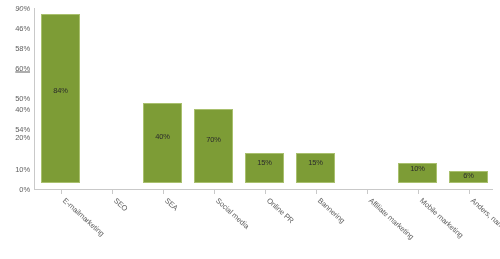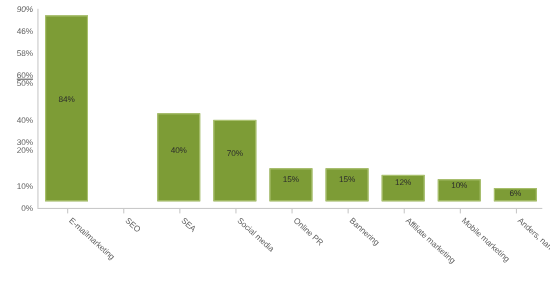"50%" div.y-tick { top: 76px -> 98px }
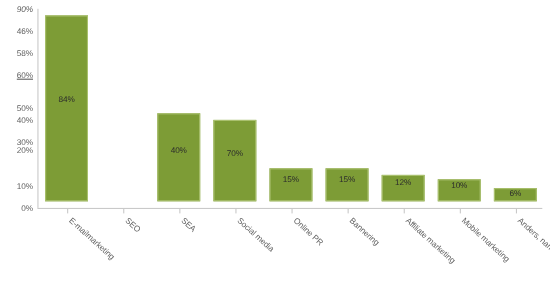"30%" div.y-tick { text: 30% -> 54% }
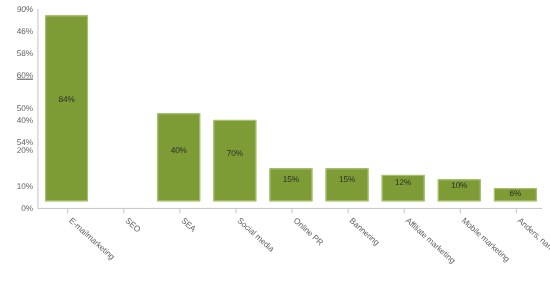"12%" div.bar-slot { html: <div> <div></div> <div>12%</div> </div> -> none }
